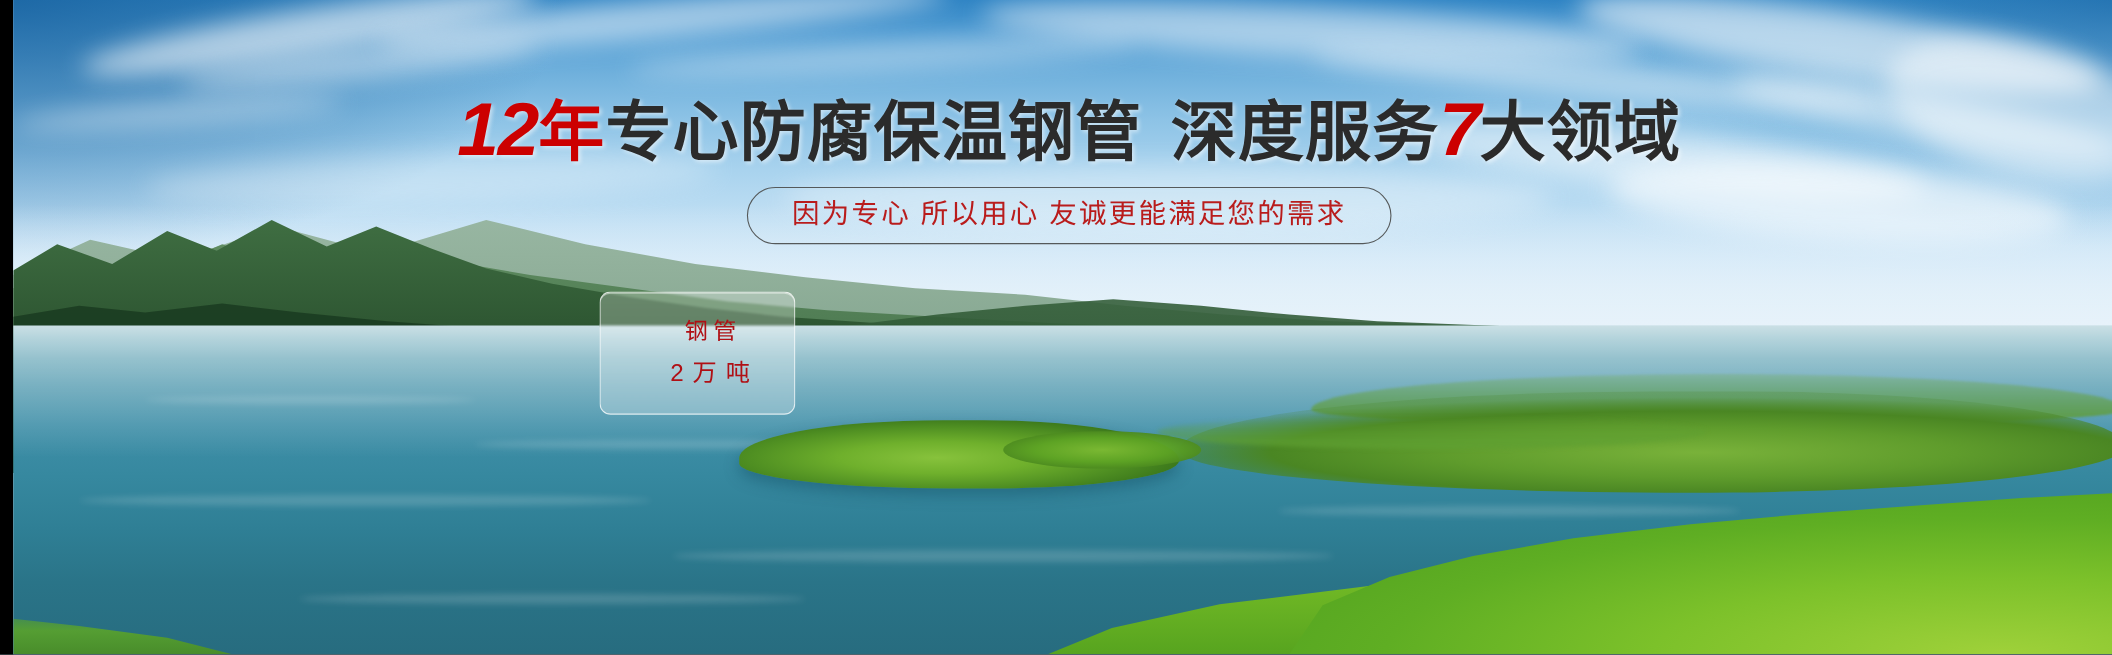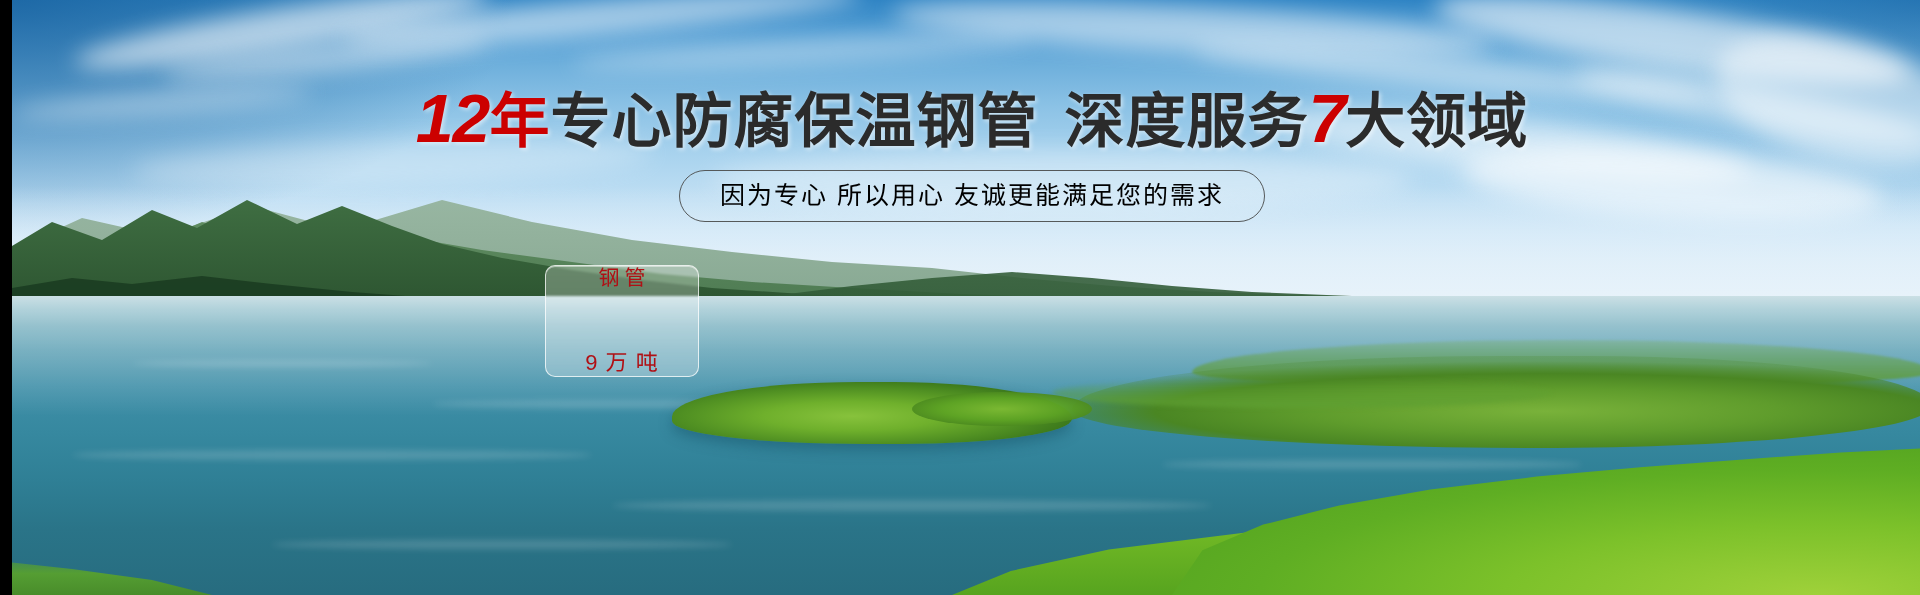"因为专心 所以用心 友诚更能满足您的需求" .sub-pill { color: #000000 -> #b91c1c }
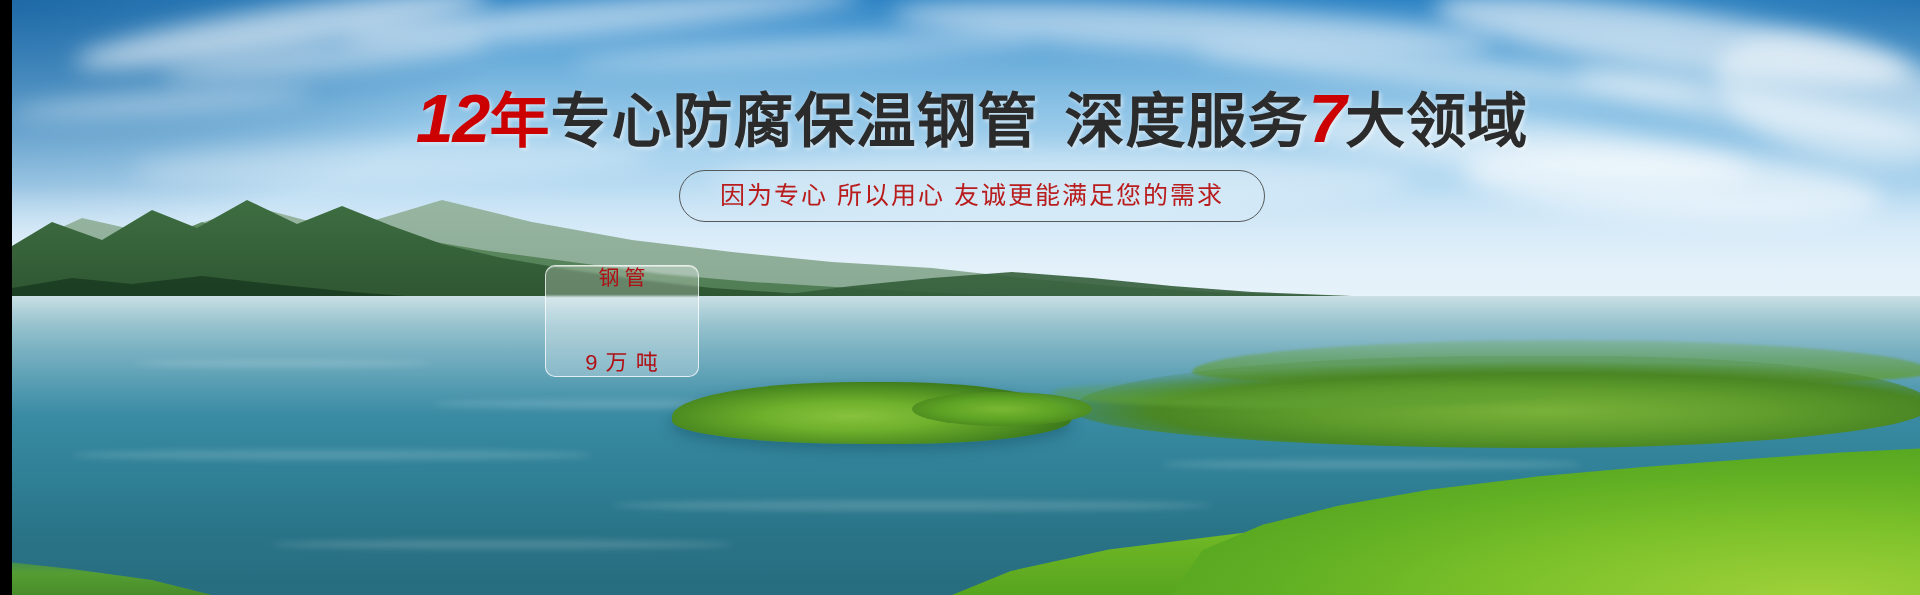"钢管" .card { justify-content: space-between -> center; padding-left: none -> 24px }
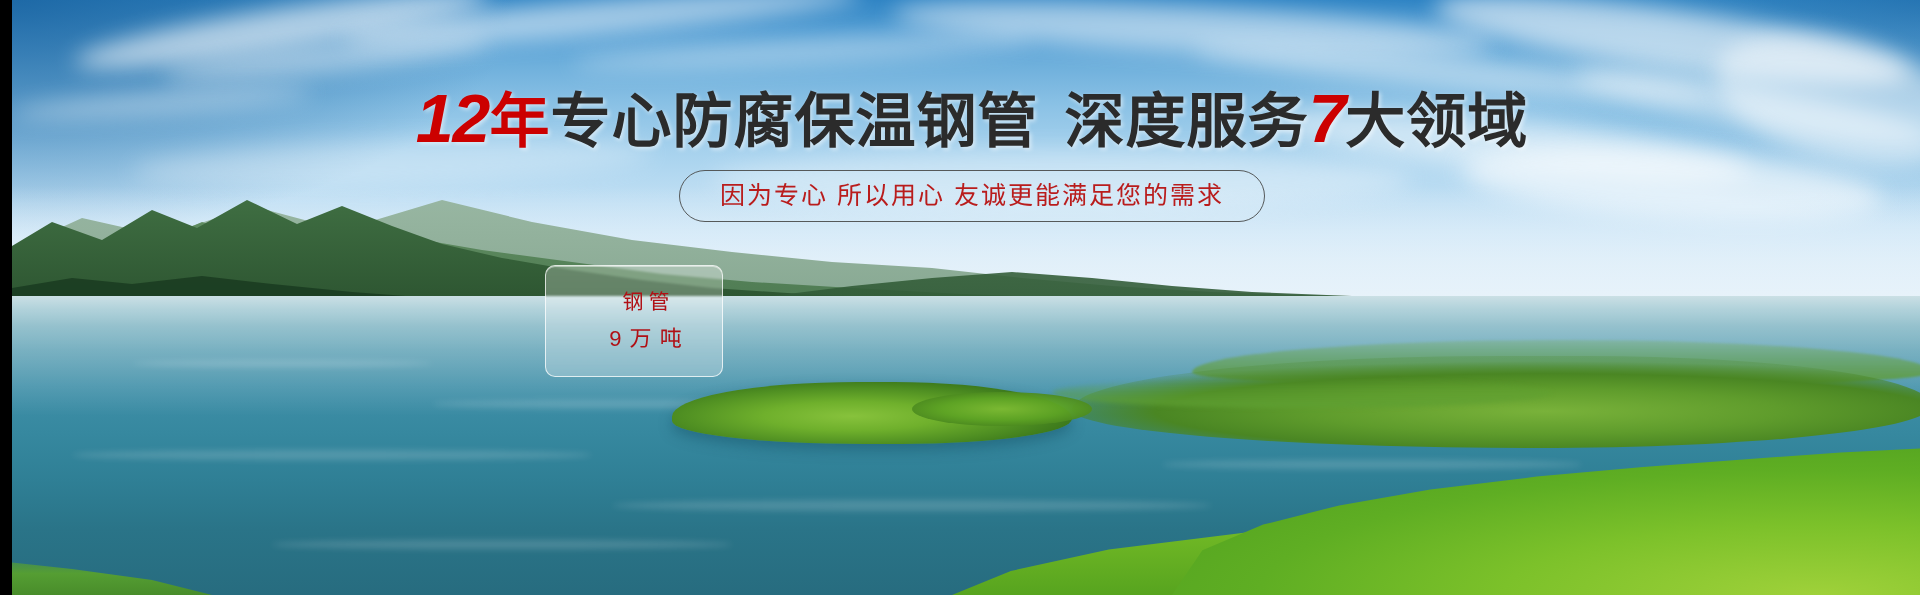"9 万 吨" span { text: 9 -> 2 }
